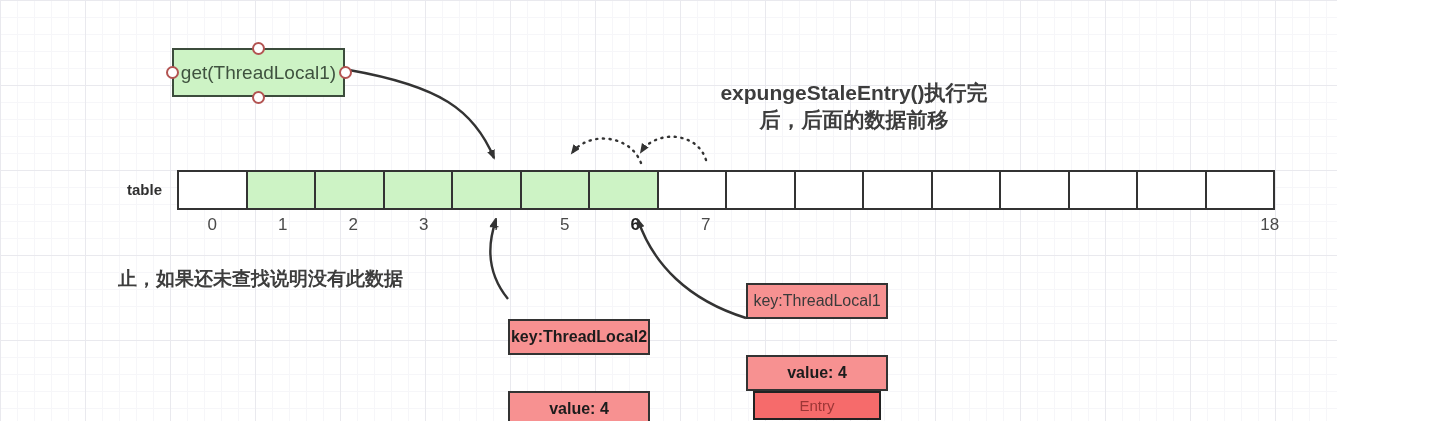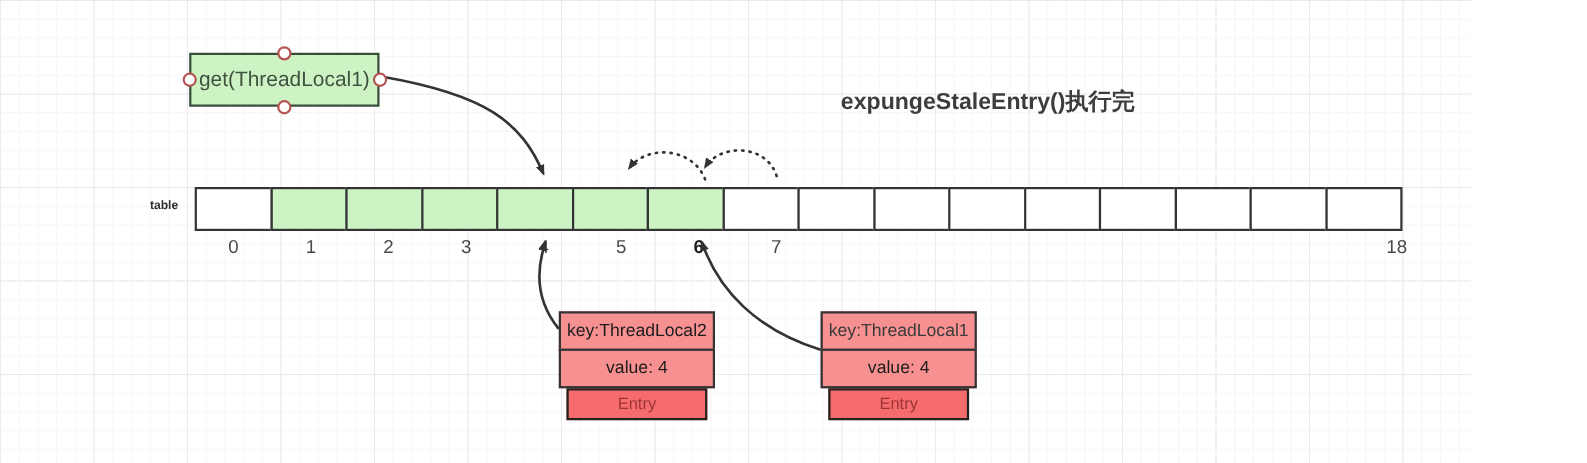"expungeStaleEntry()执行完" .title-text { left: 728px -> 684px }
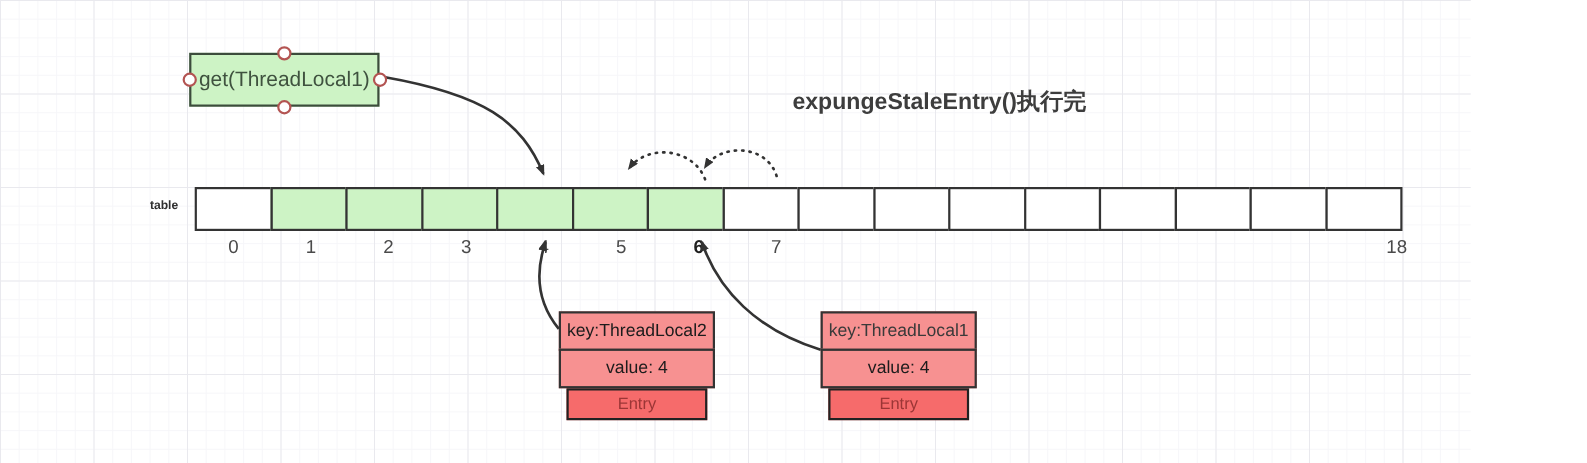"后，后面的数据前移" div { html: none -> <div>后，后面的数据前移</div> }
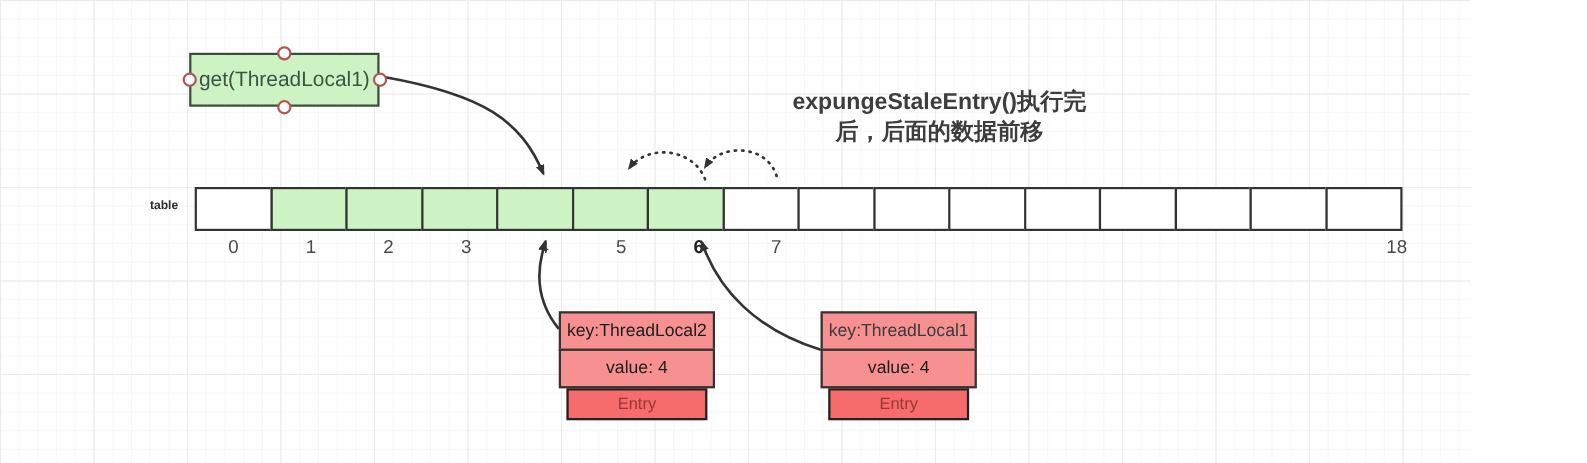"table" .table-label { font-size: 11px -> 15px }
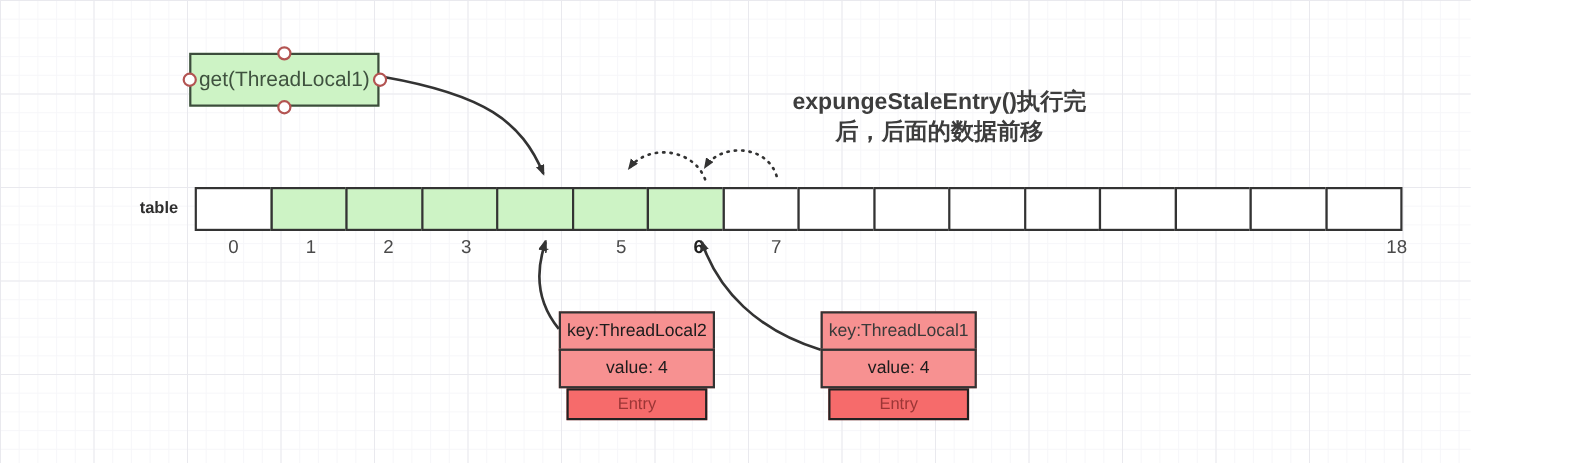"止，如果还未查找说明没有此数据" div { html: none -> <div>止，如果还未查找说明没有此数据</div> }
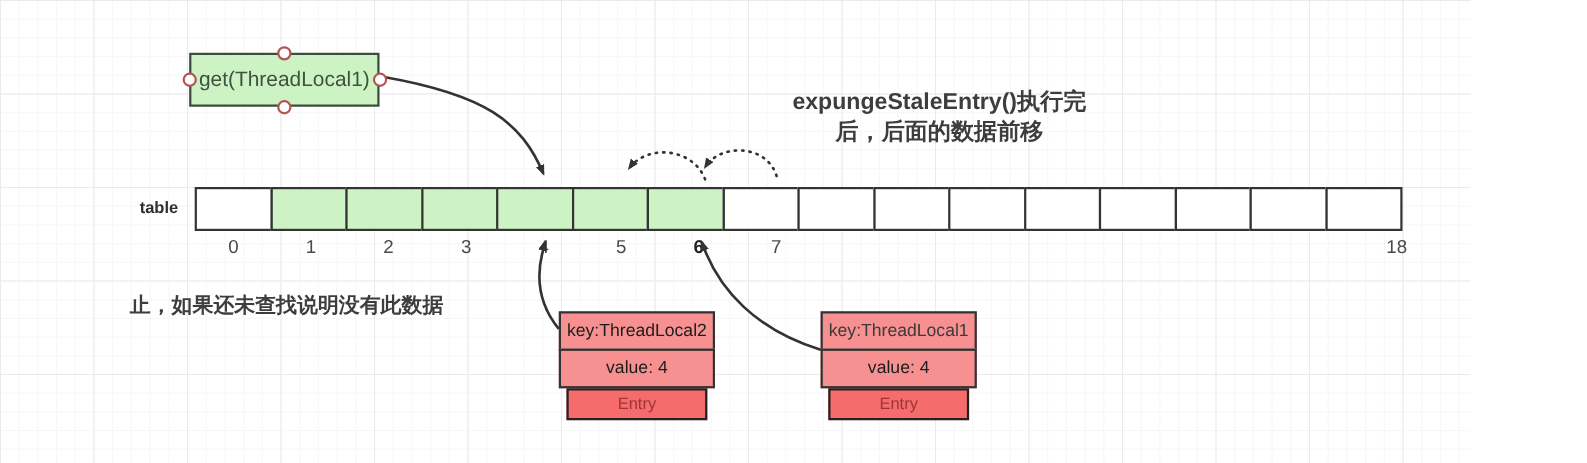"key:ThreadLocal2" .entry-group .cell-kv.bold { font-weight: normal -> bold; margin-top: none -> 36px }
